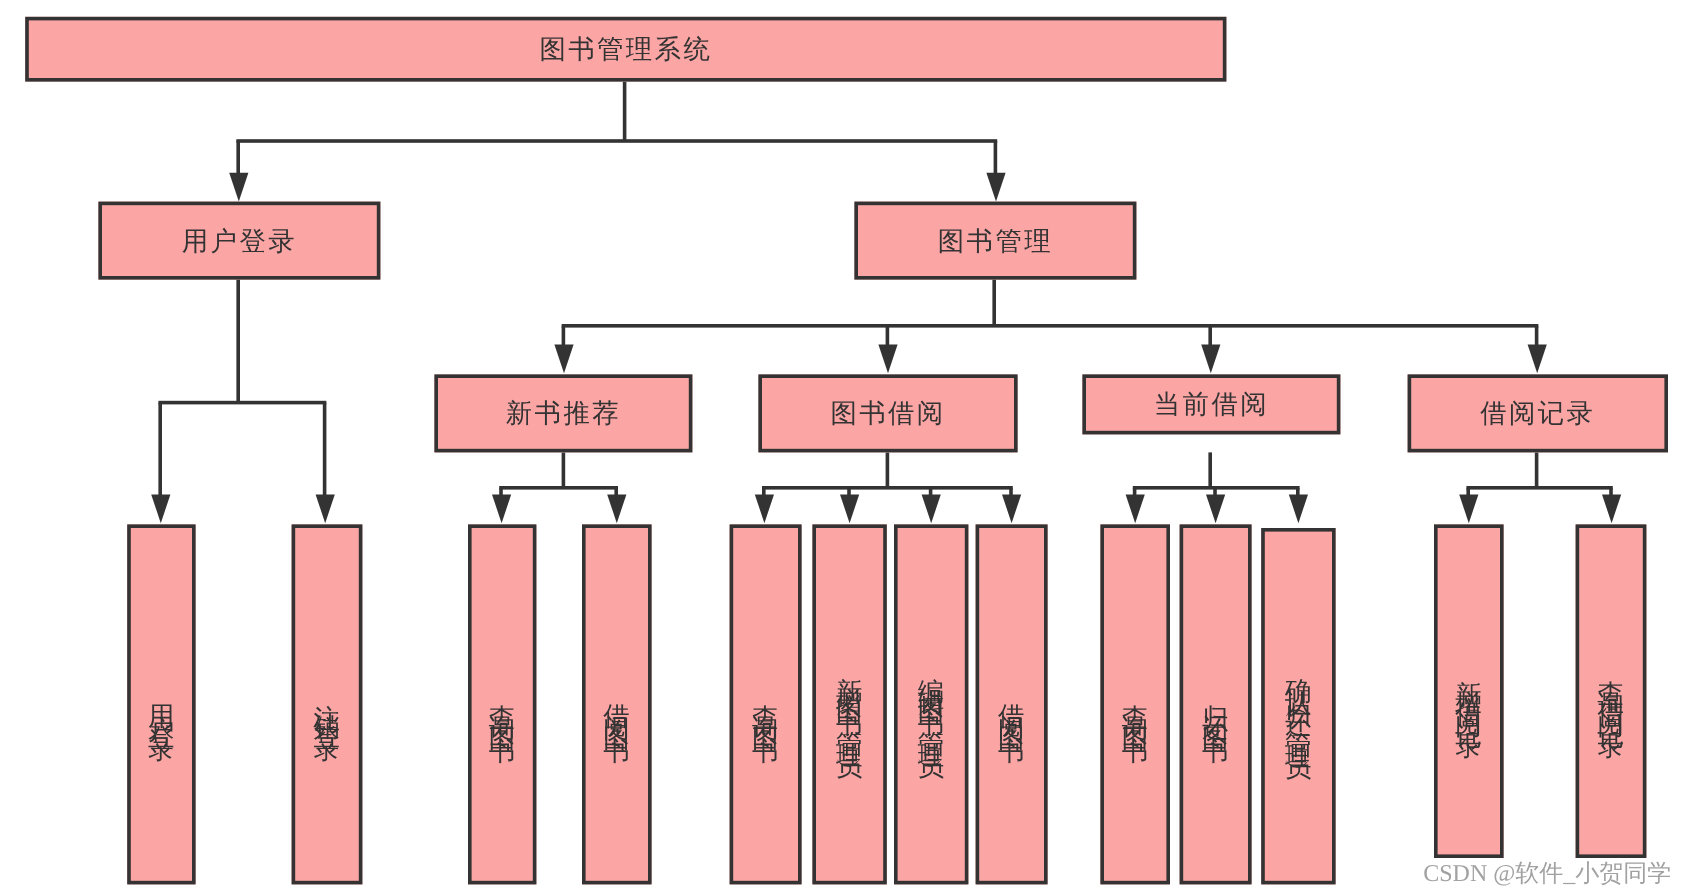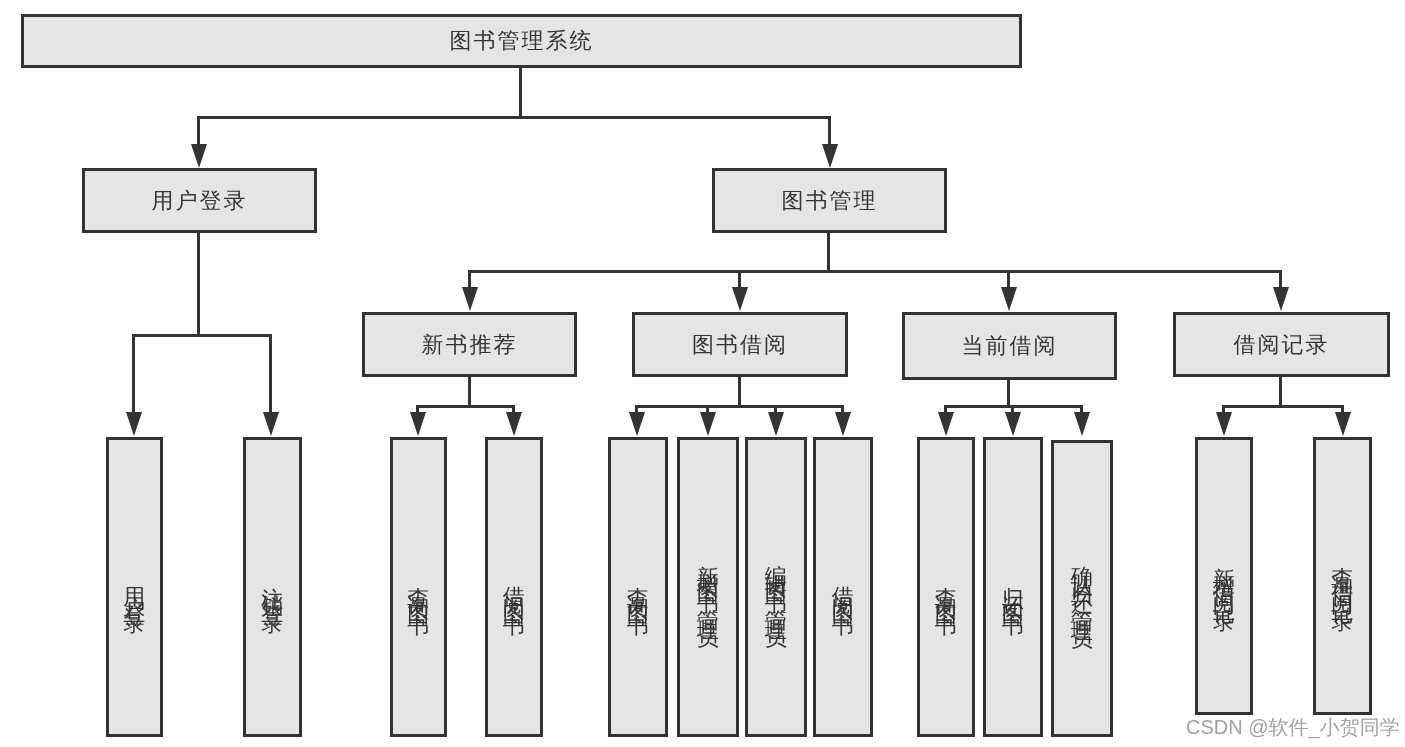"图书管理系统" .box { background: #e5e5e5 -> #fca5a5 }
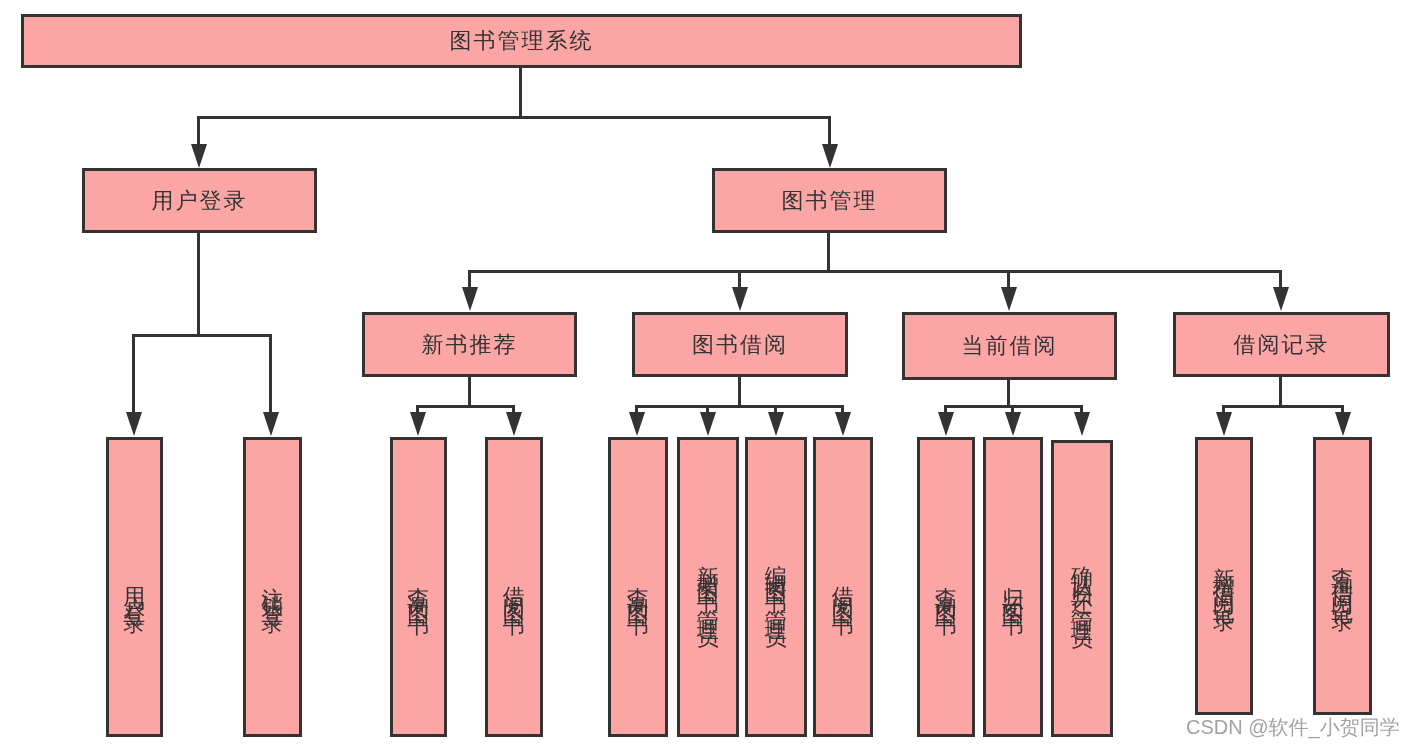"当前借阅" div.box { height: 68px -> 50px }
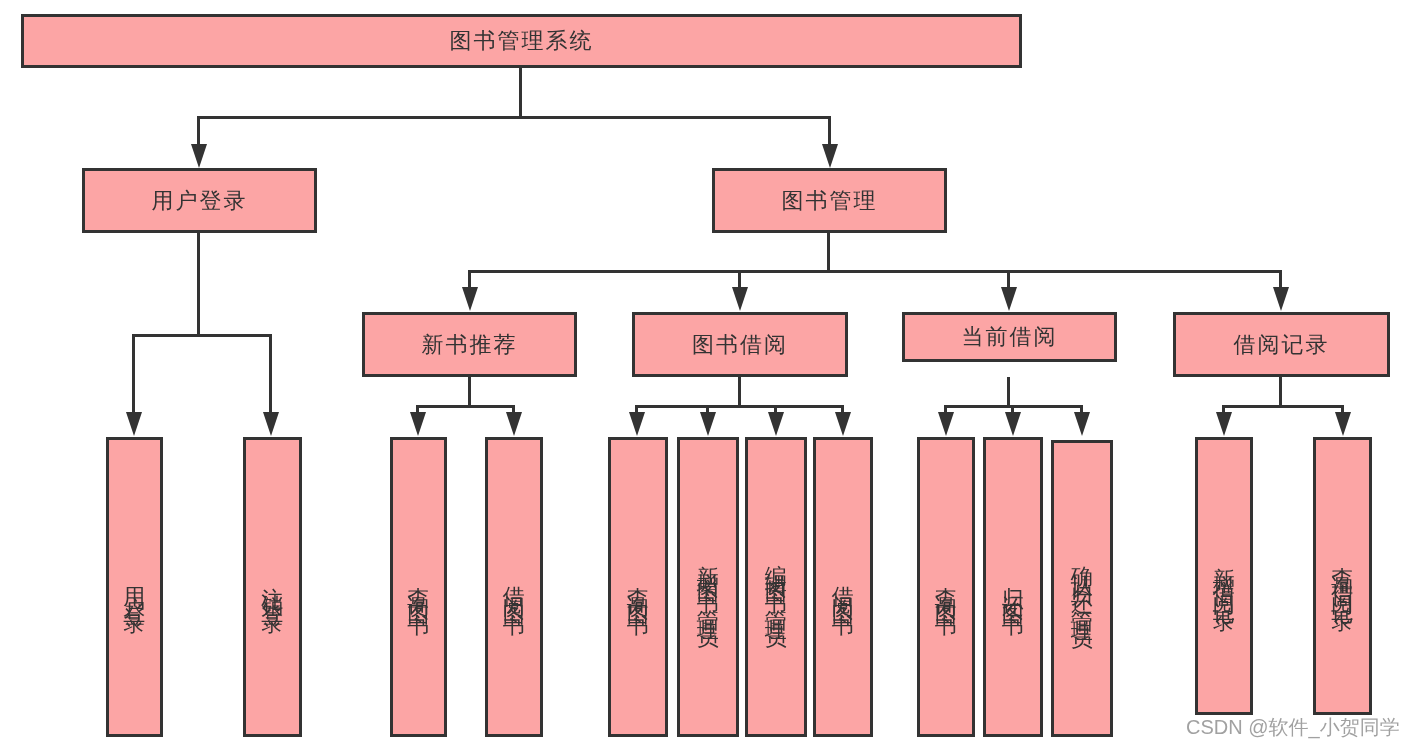"CSDN @软件_小贺同学" .watermark { font-family: none -> Liberation Serif, serif }
